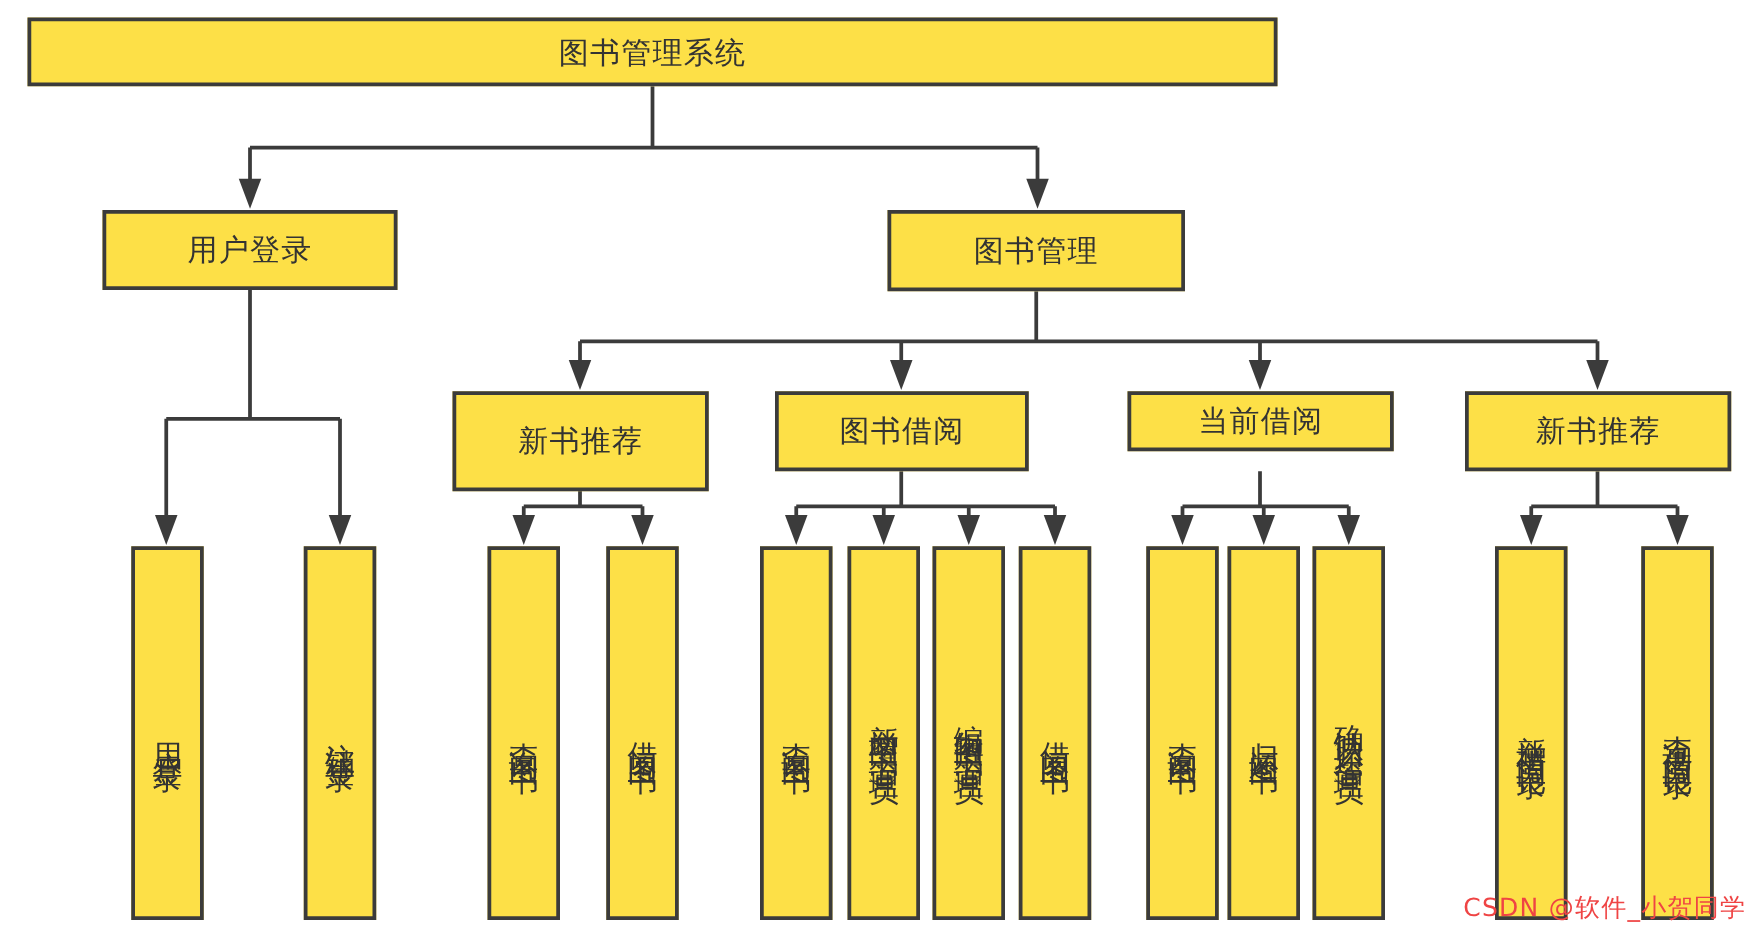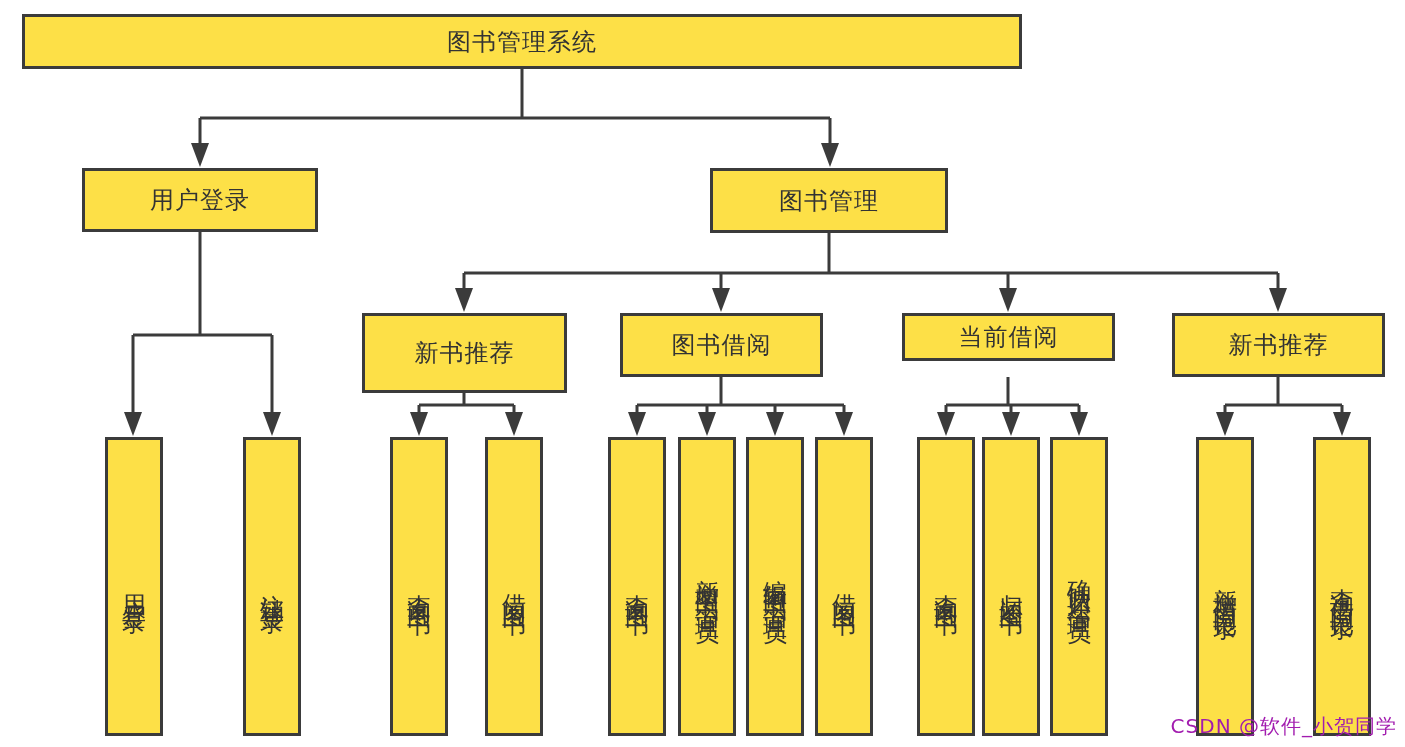"CSDN @软件_小贺同学" .watermark { color: #a21caf -> #ef4444 }
